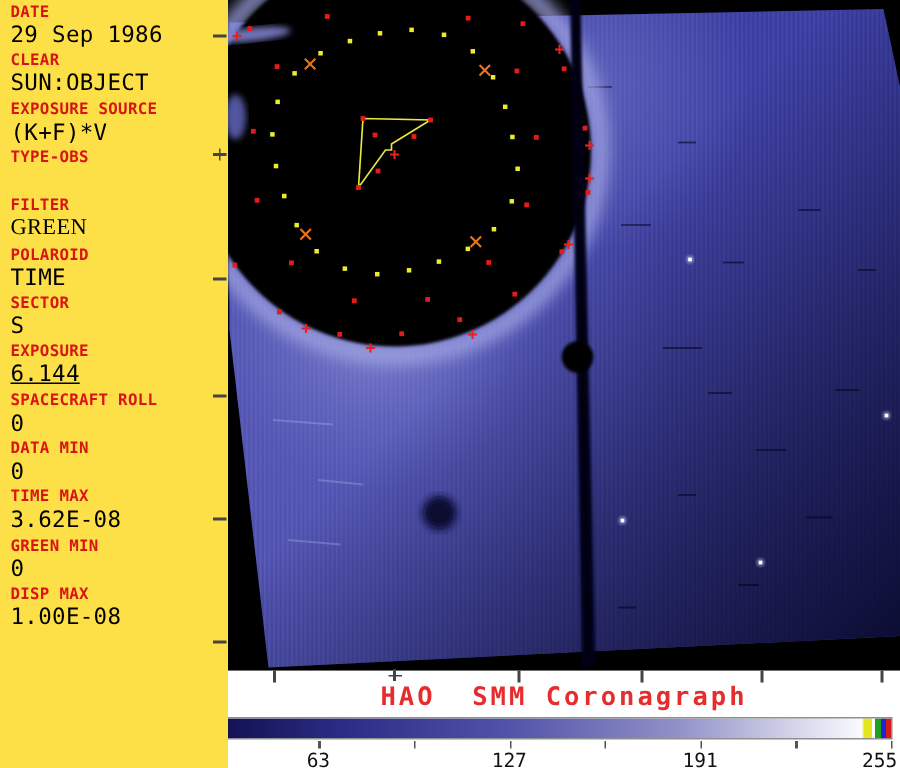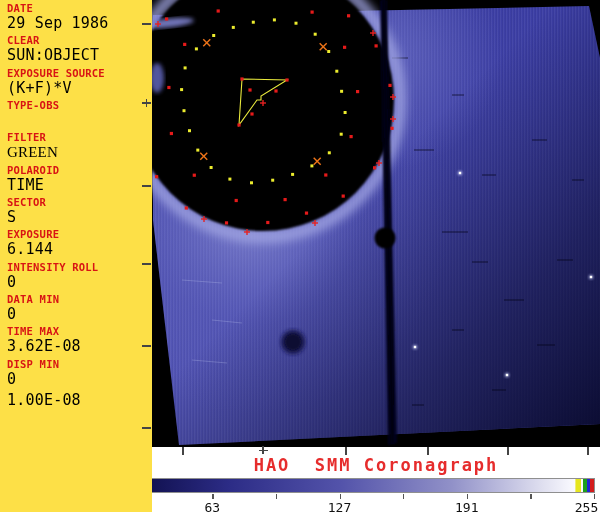"6.144" div.fvalue { text-decoration: none -> underline }
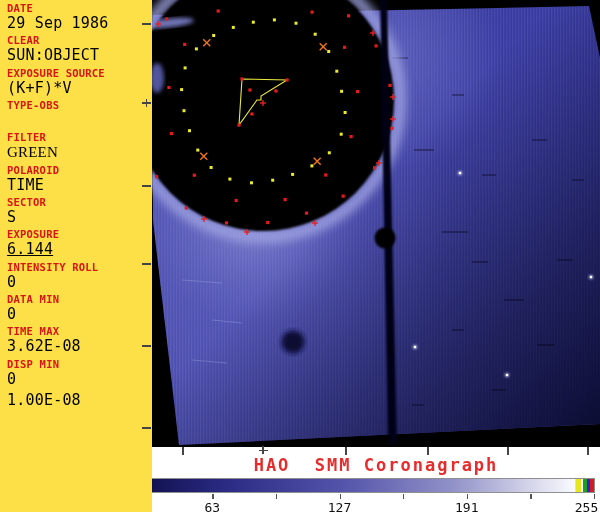"INTENSITY ROLL" div.flabel { text: INTENSITY -> SPACECRAFT }
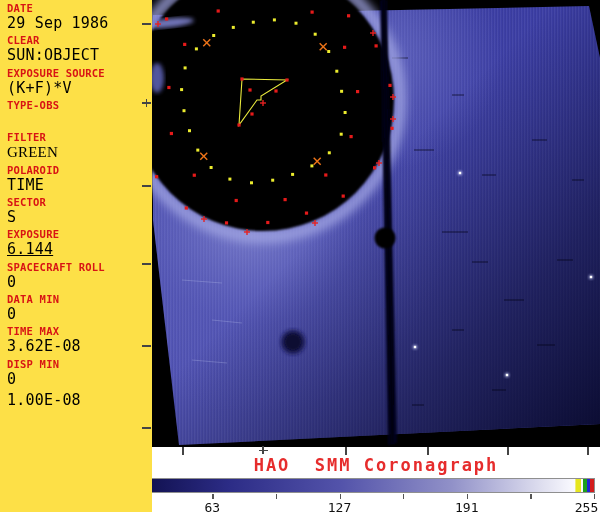"DISP MIN" div.flabel { text: DISP -> GREEN }
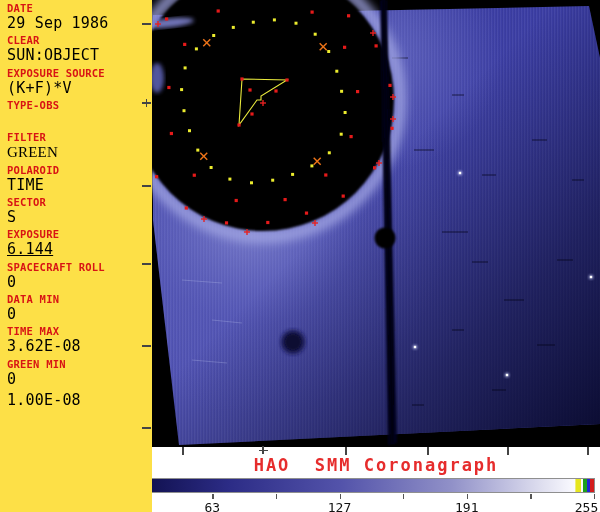"DISP MAX" div.flabel { html: none -> <div>DISP MAX</div> }
